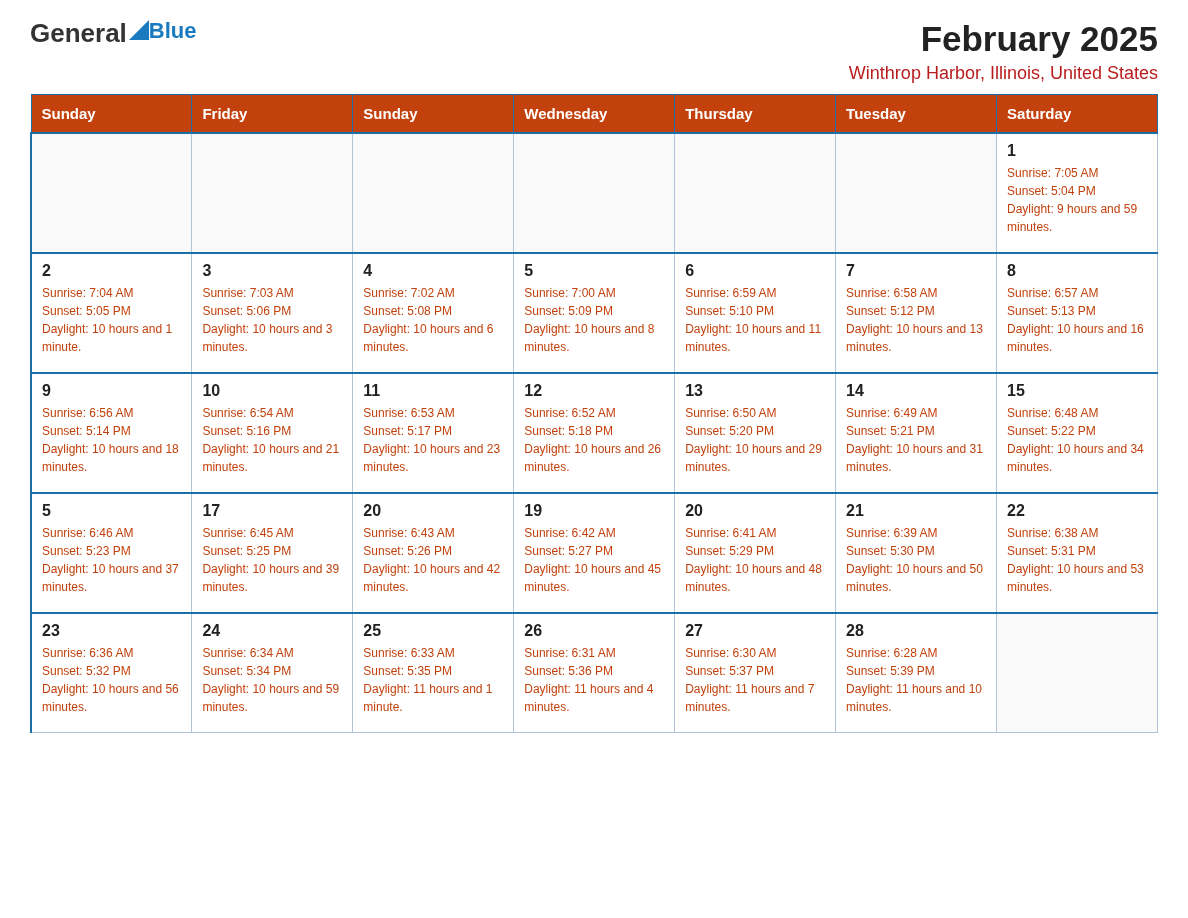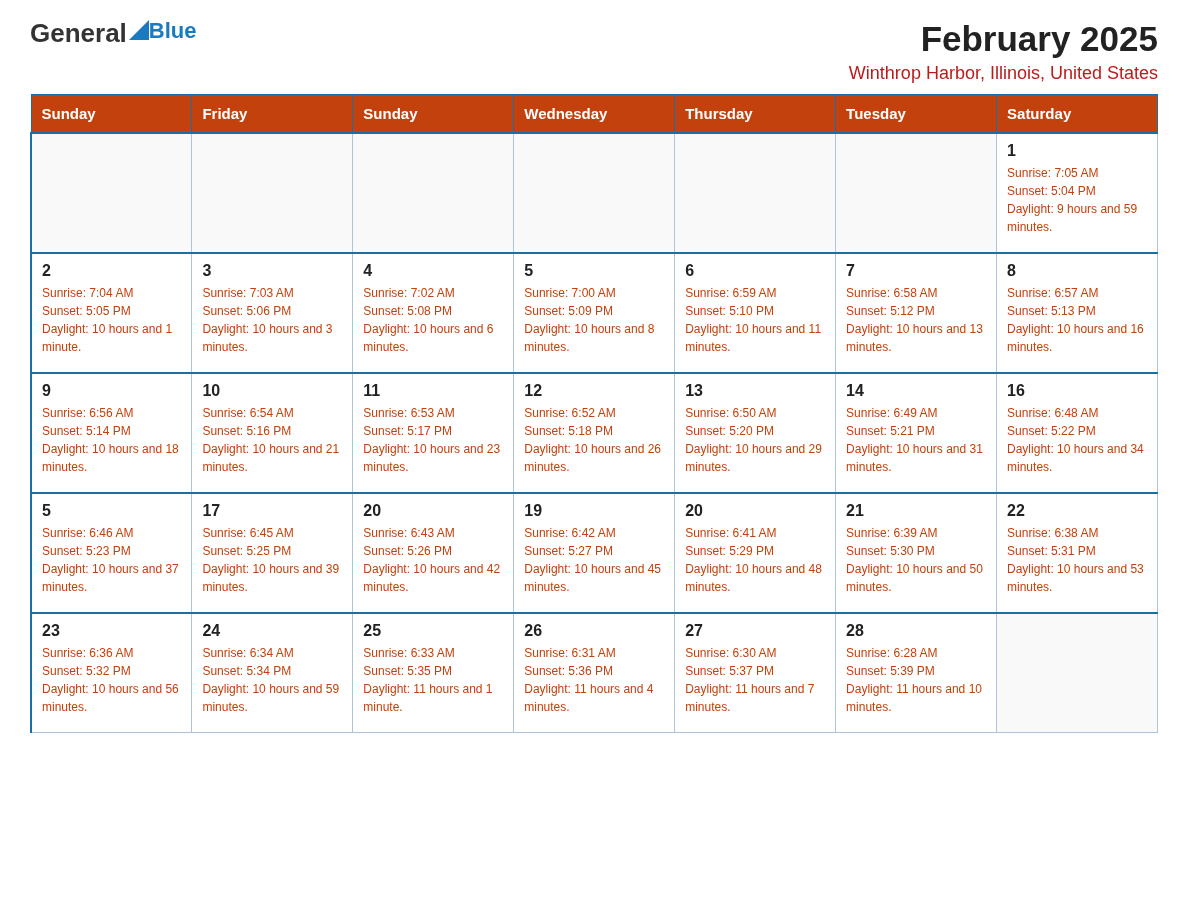"16" div.day-number { text: 16 -> 15 }
